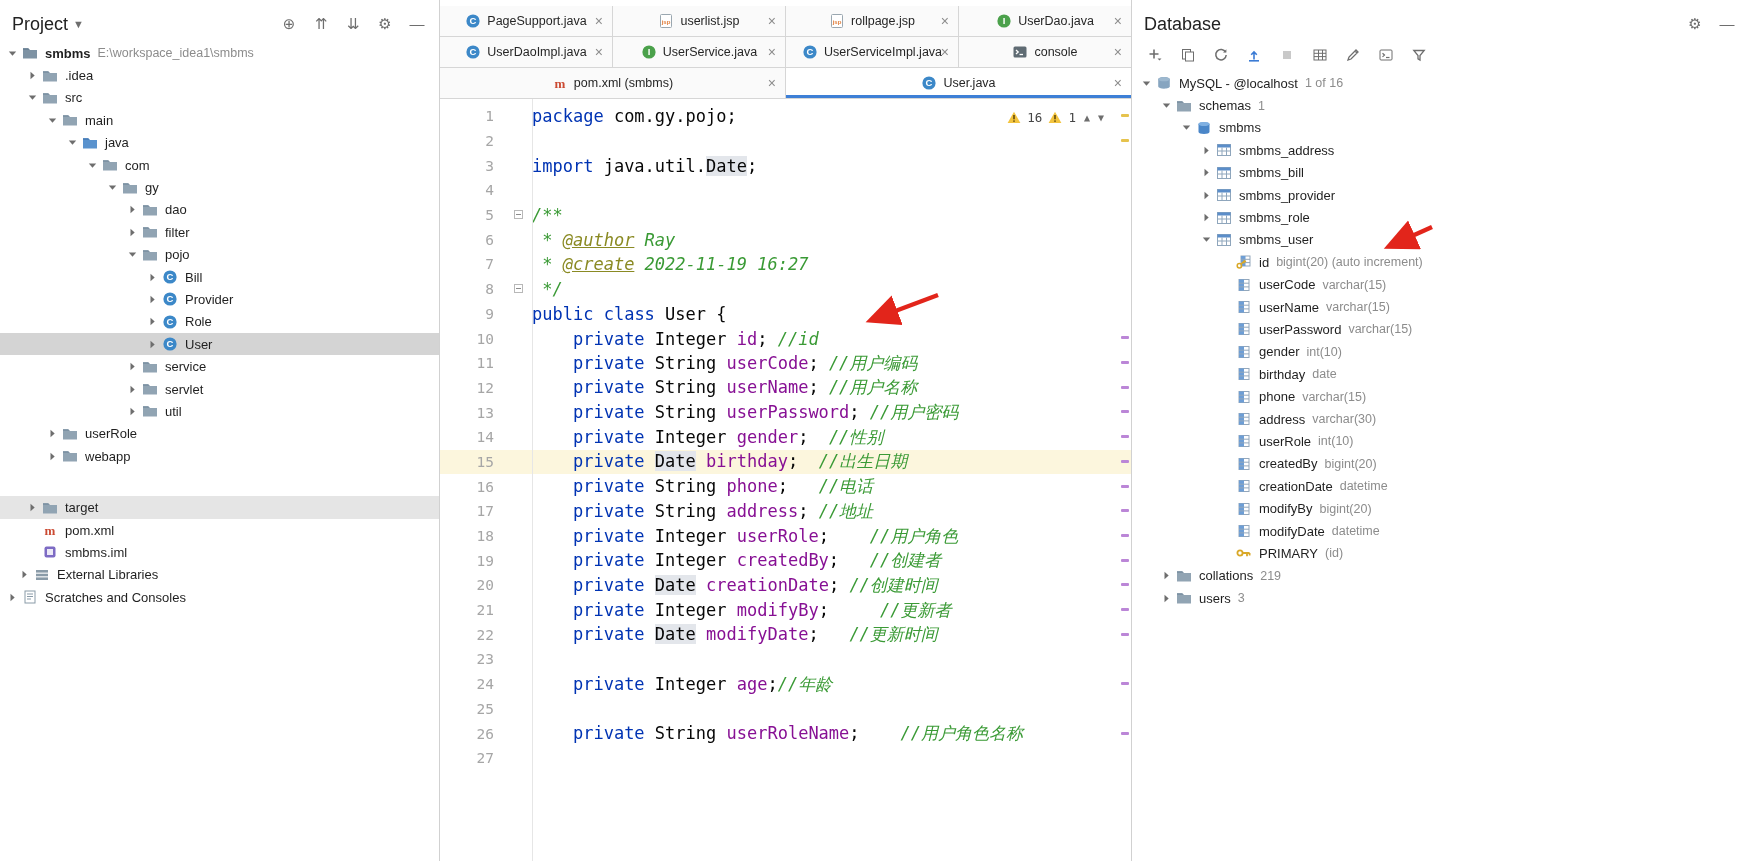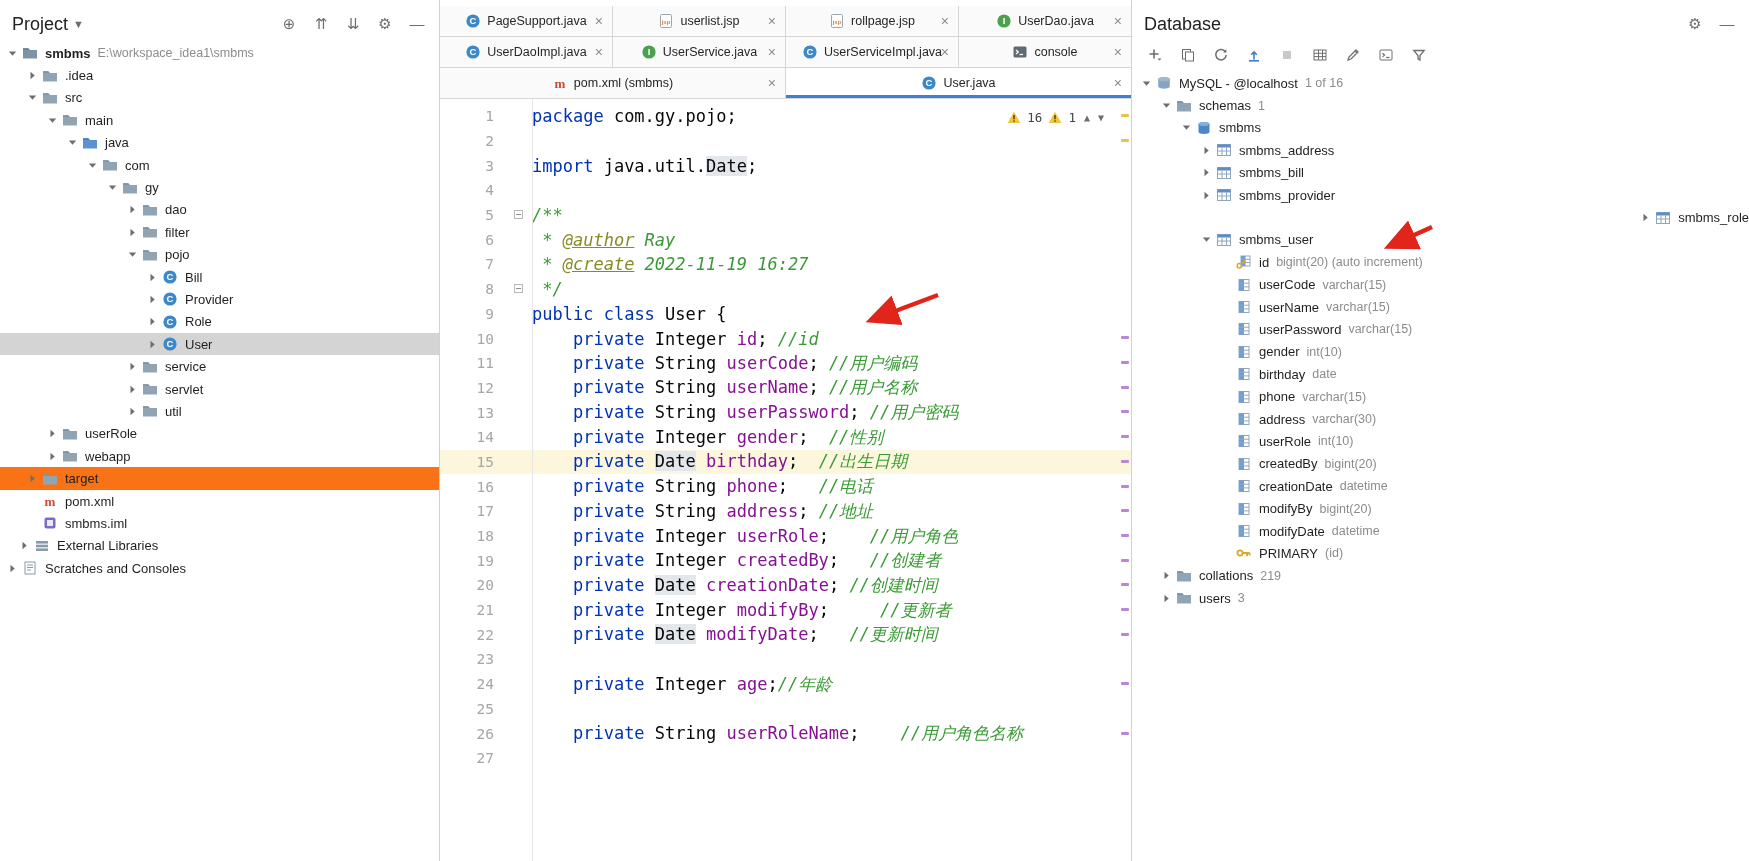"smbms_role" div.tree-row { justify-content: flex-end -> none }
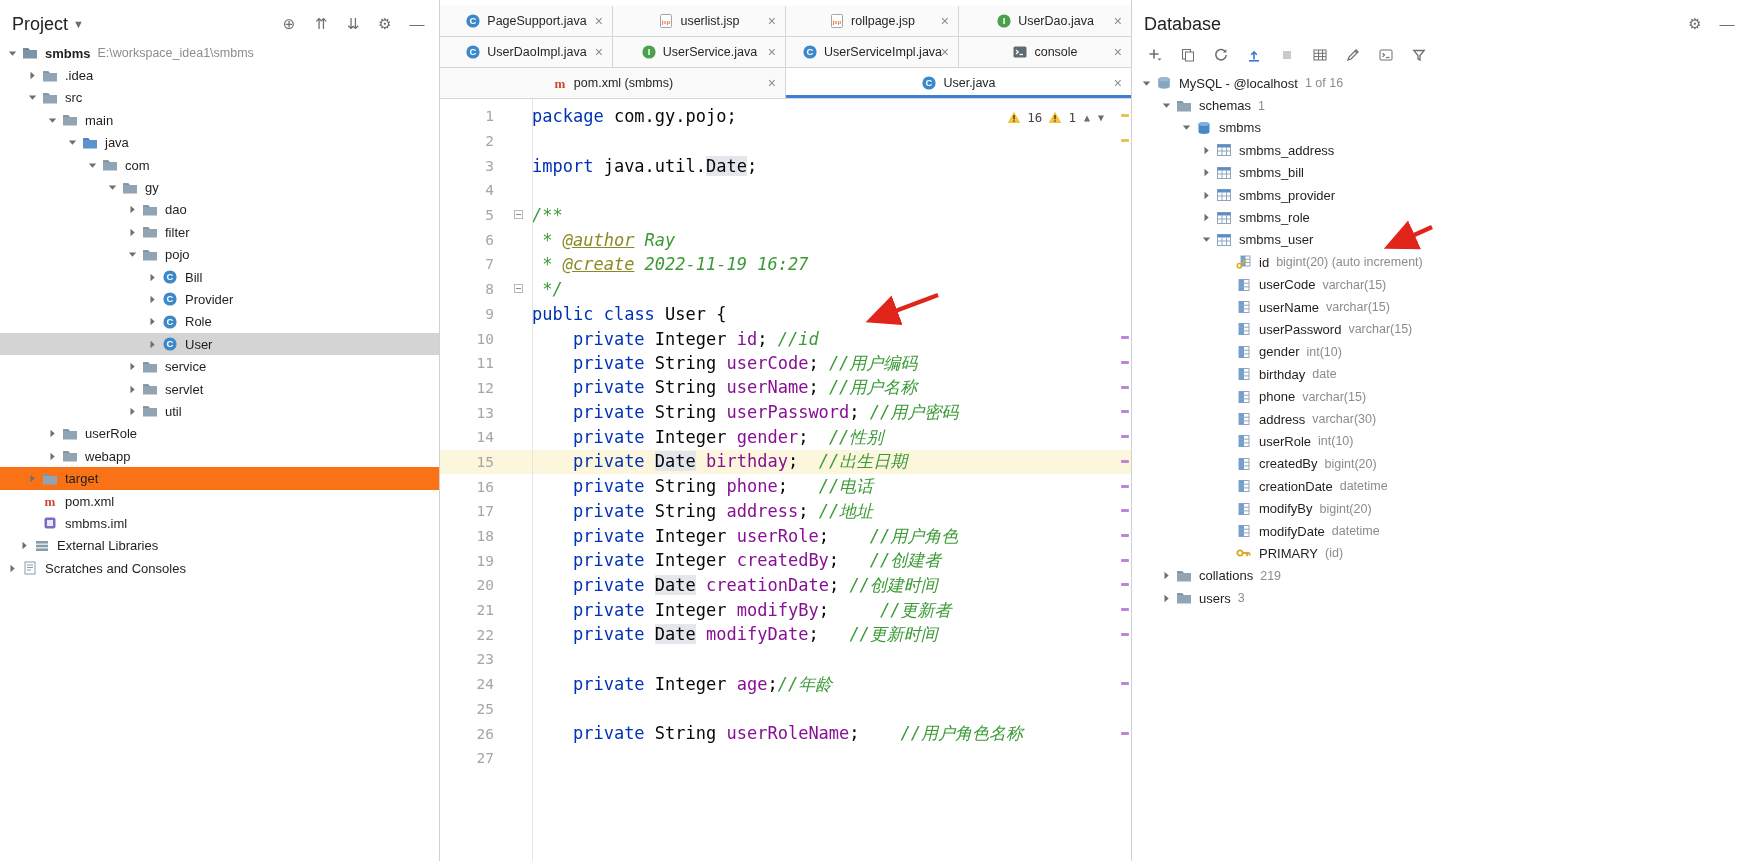"target" .tree-row.highlight { background: #f97316 -> #e5e5e5; margin-top: none -> 29px }
